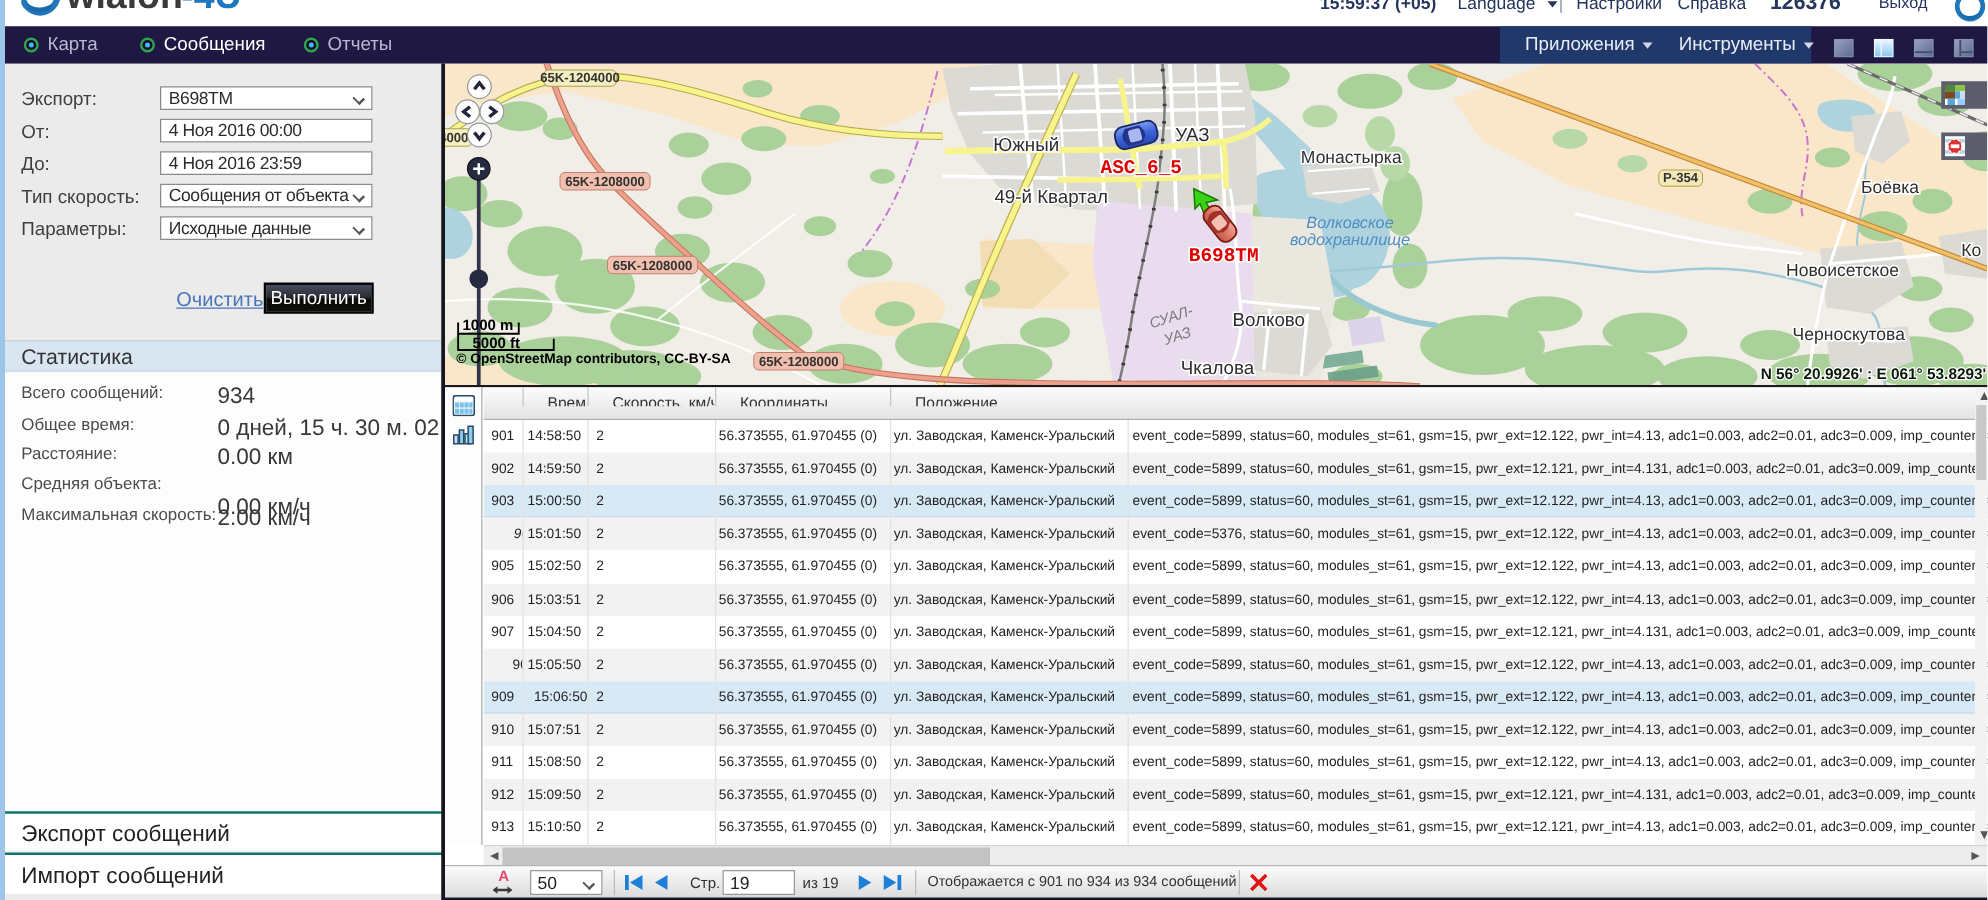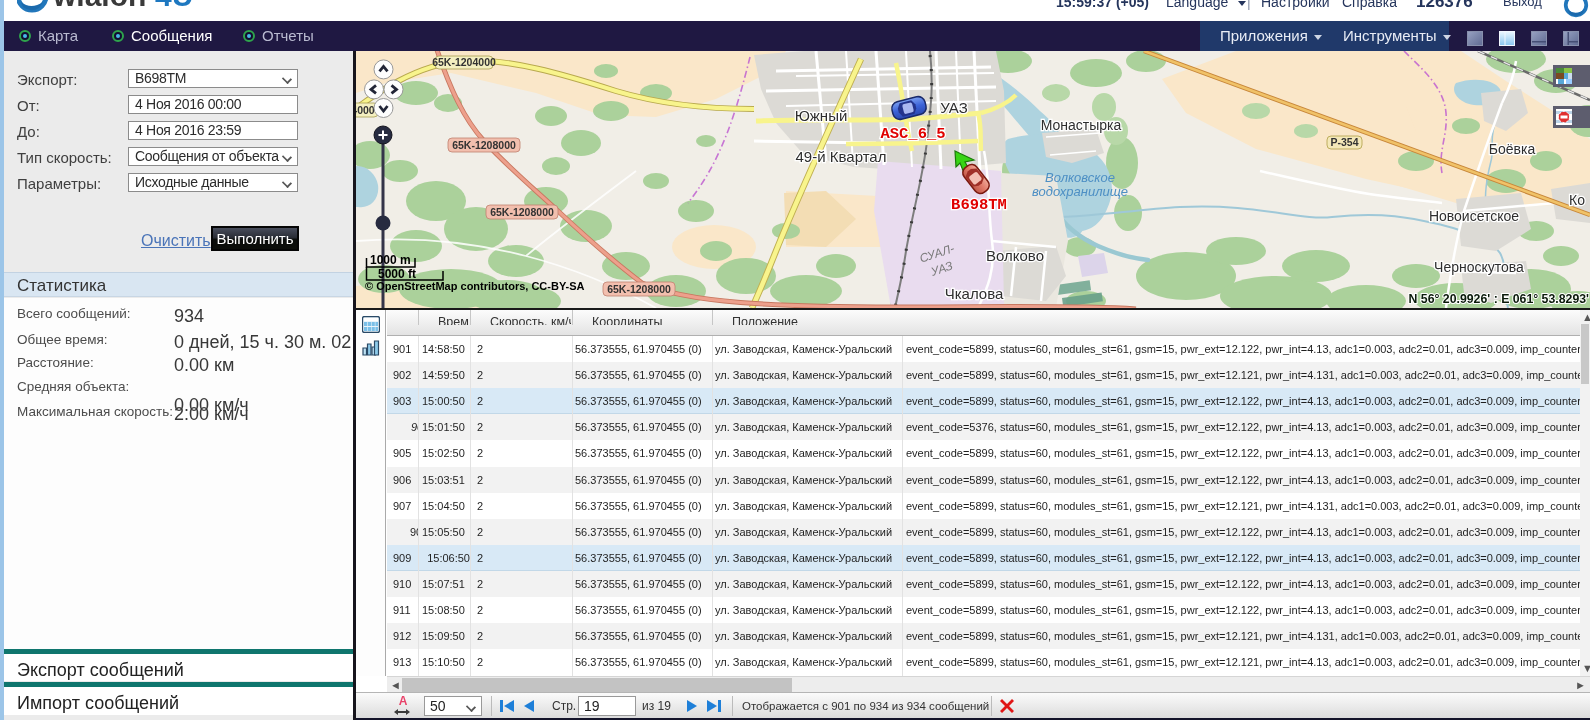"Экспорт сообщений" .exprow { border-top: 5px solid #0f766e -> 2px solid #0f766e }
